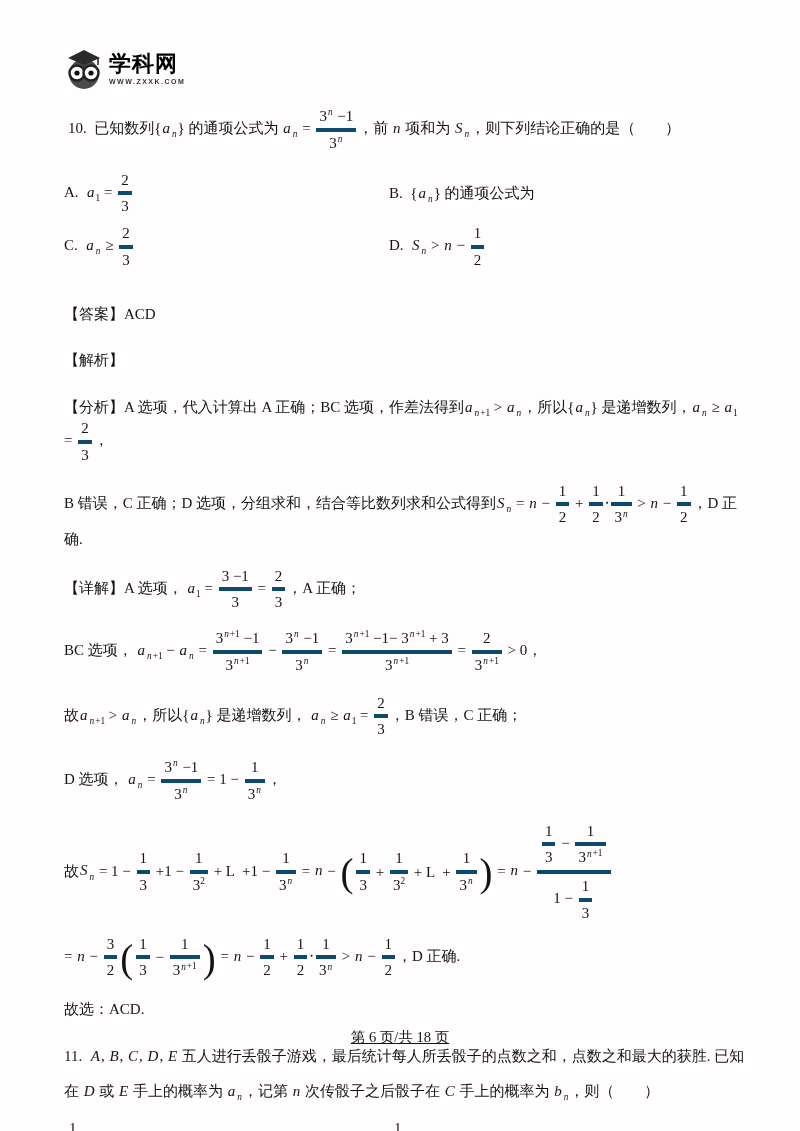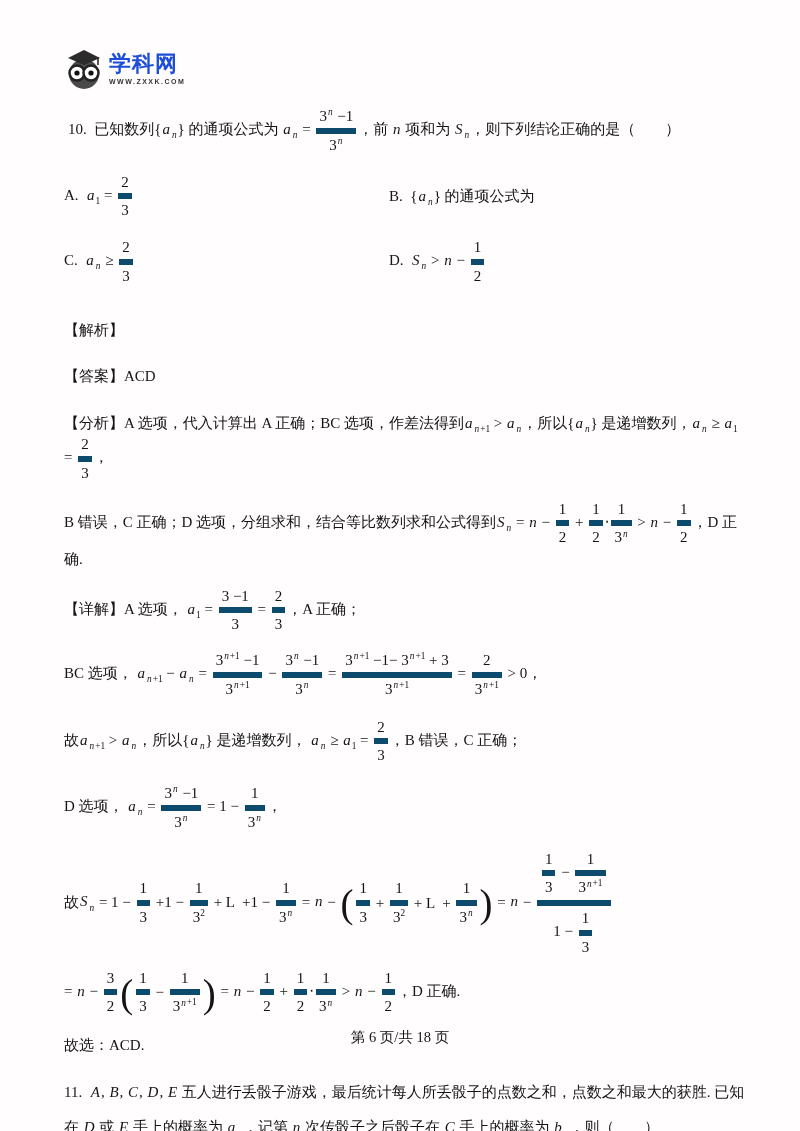"学科网" .logo-name { color: #1d4ed8 -> #000000 }
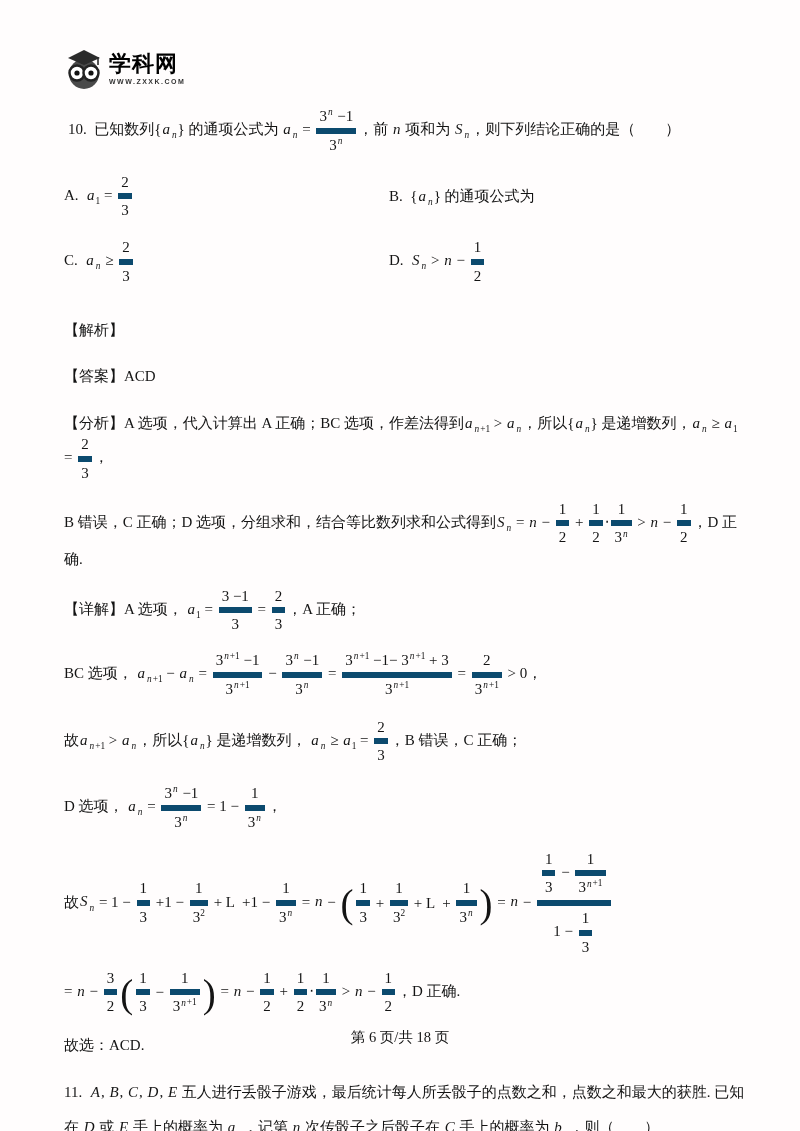"3n −1" .mfrac .num { border-bottom: 6px solid #0c4a6e -> 4px solid #0c4a6e }
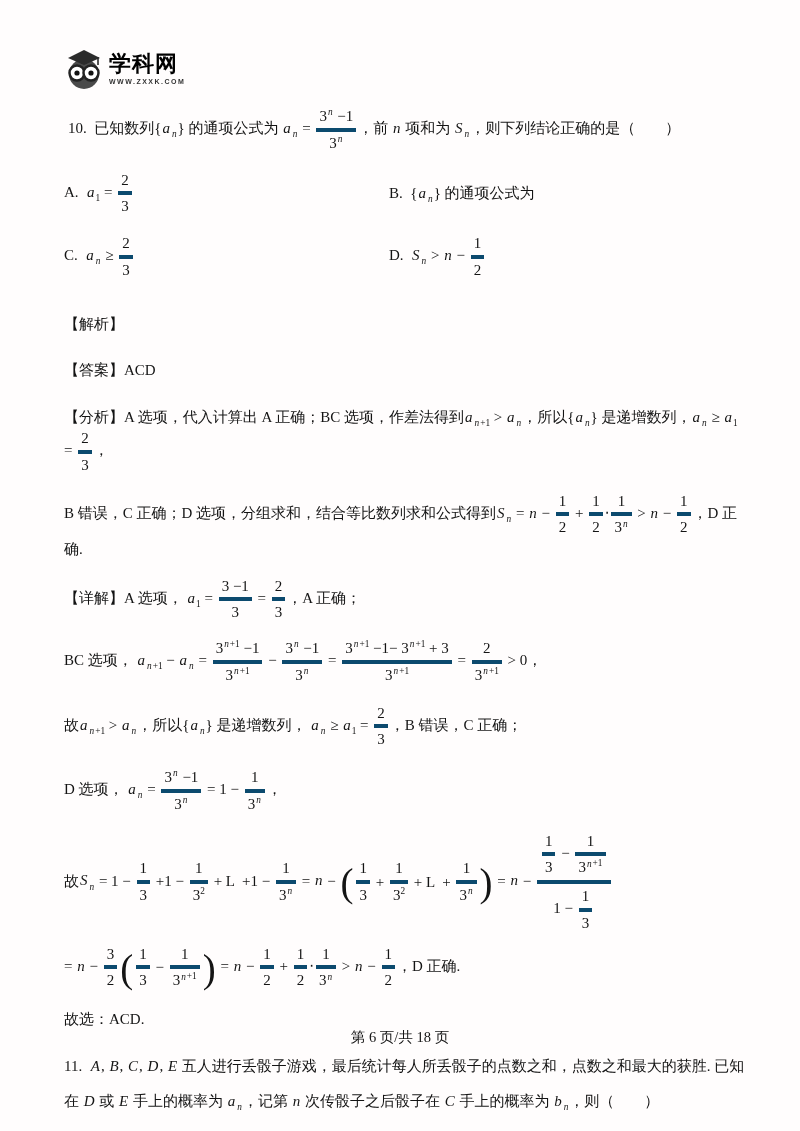"A. a1 =" .gap-b { margin: 0 0 16px -> 0 0 6px }
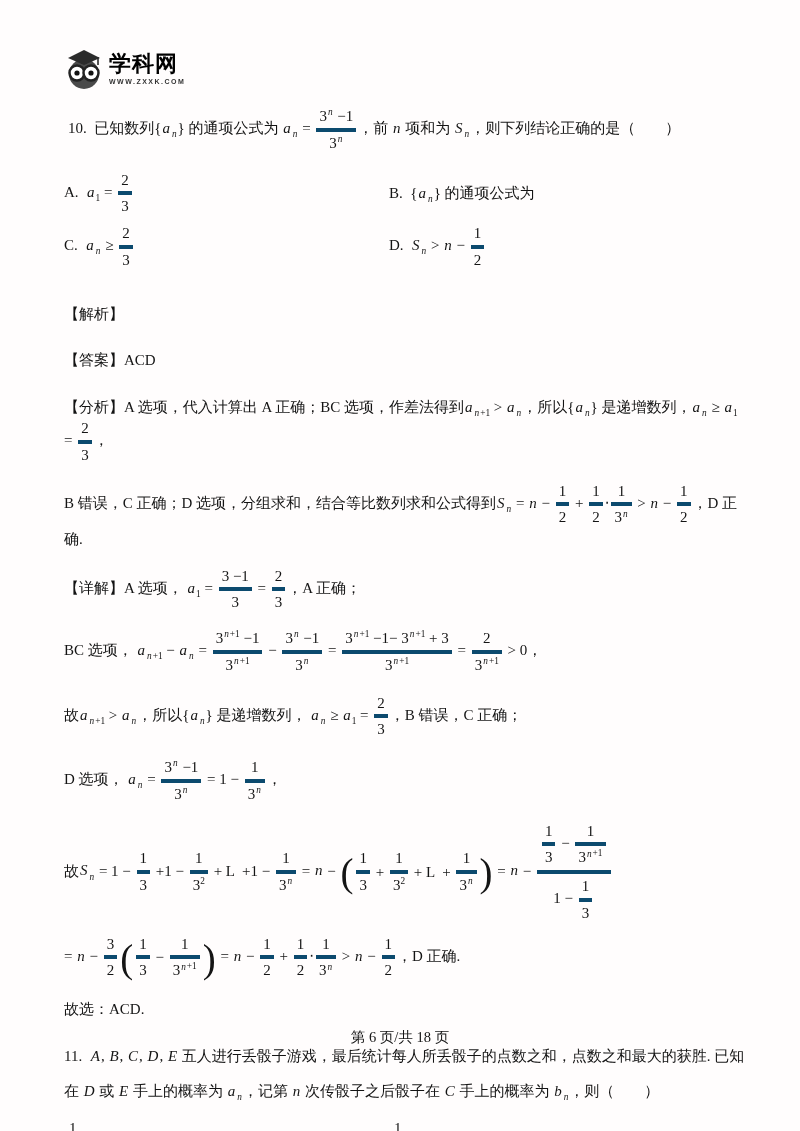"【解析】" p.mline { order: before "【答案】ACD" -> after "【答案】ACD" }
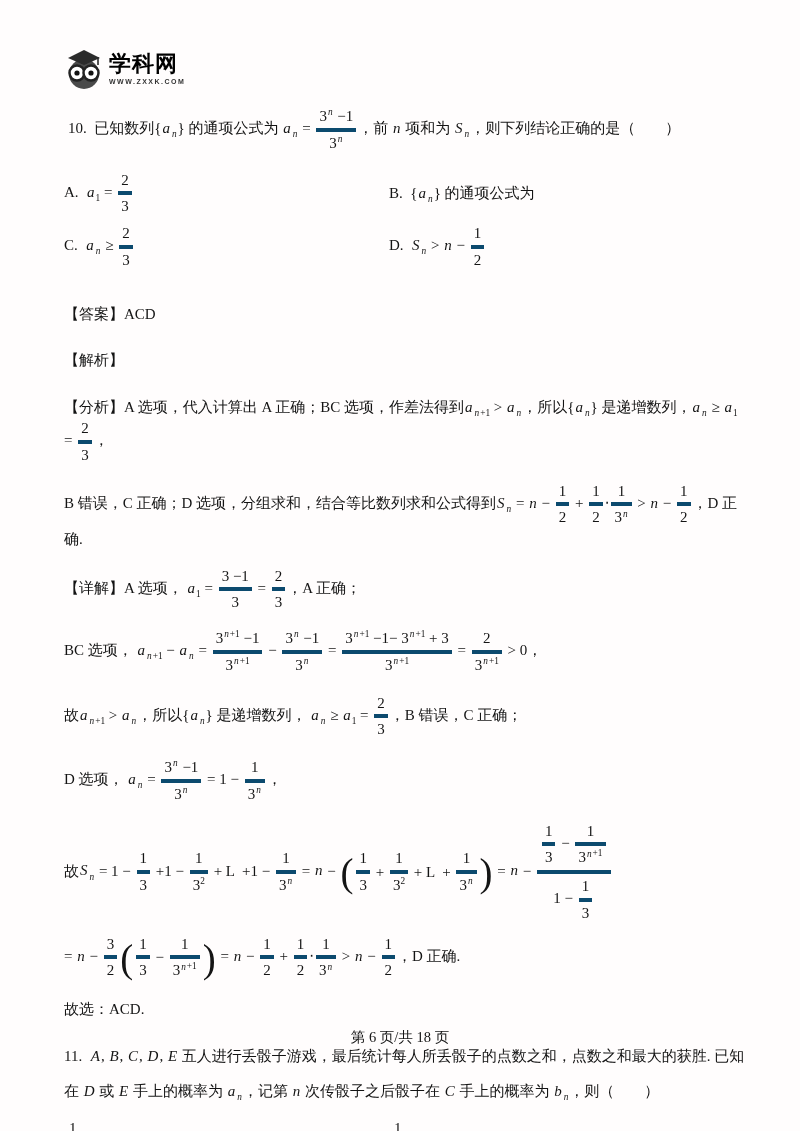"第 6 页/共 18 页" .footer { text-decoration: none -> underline }
